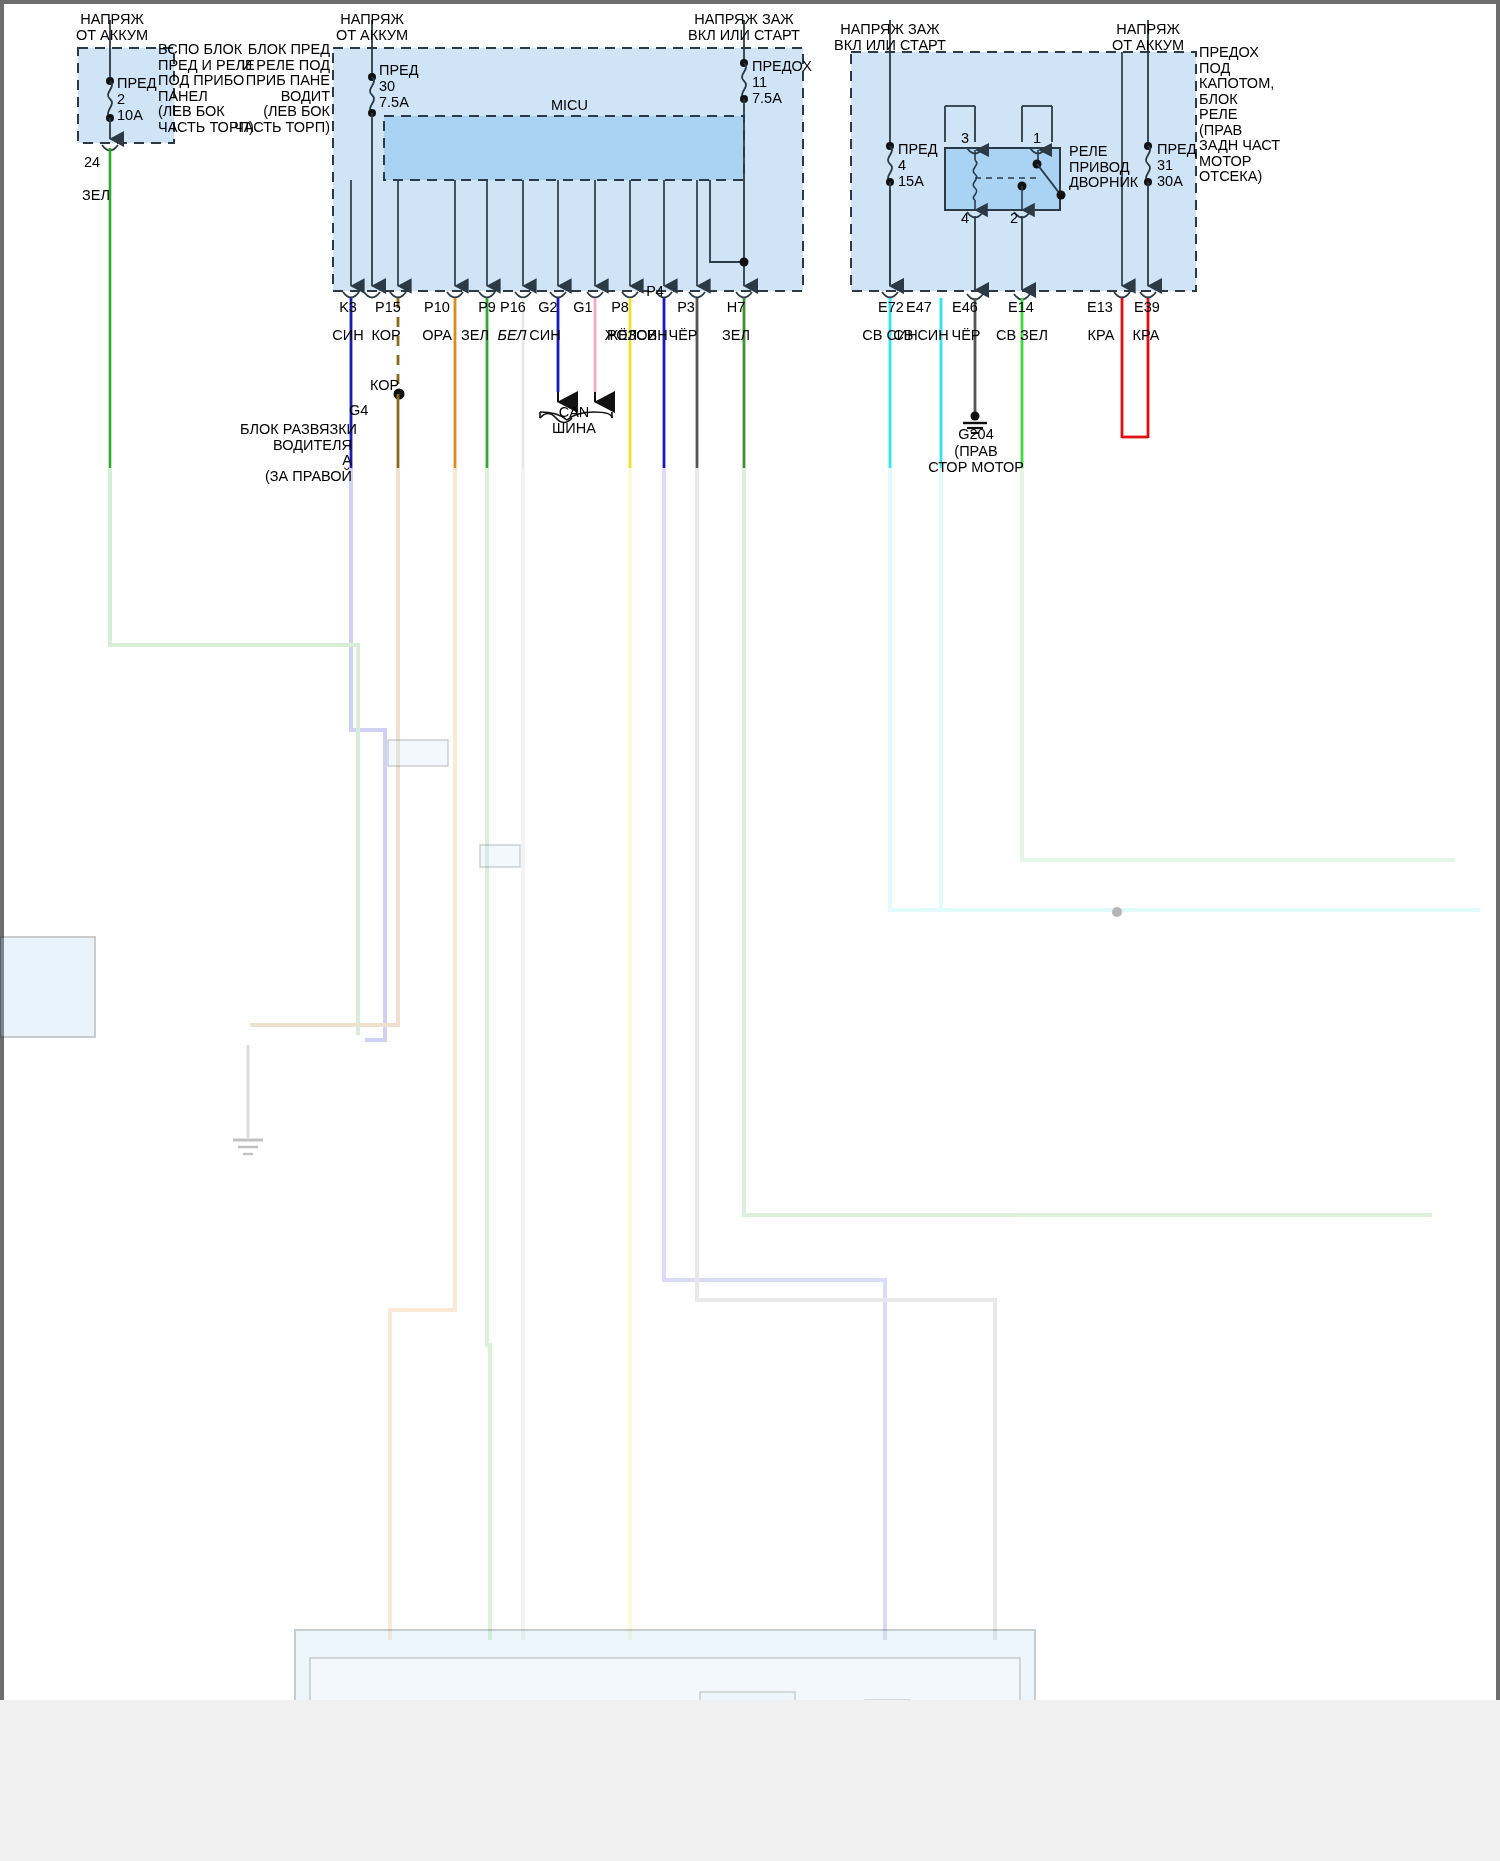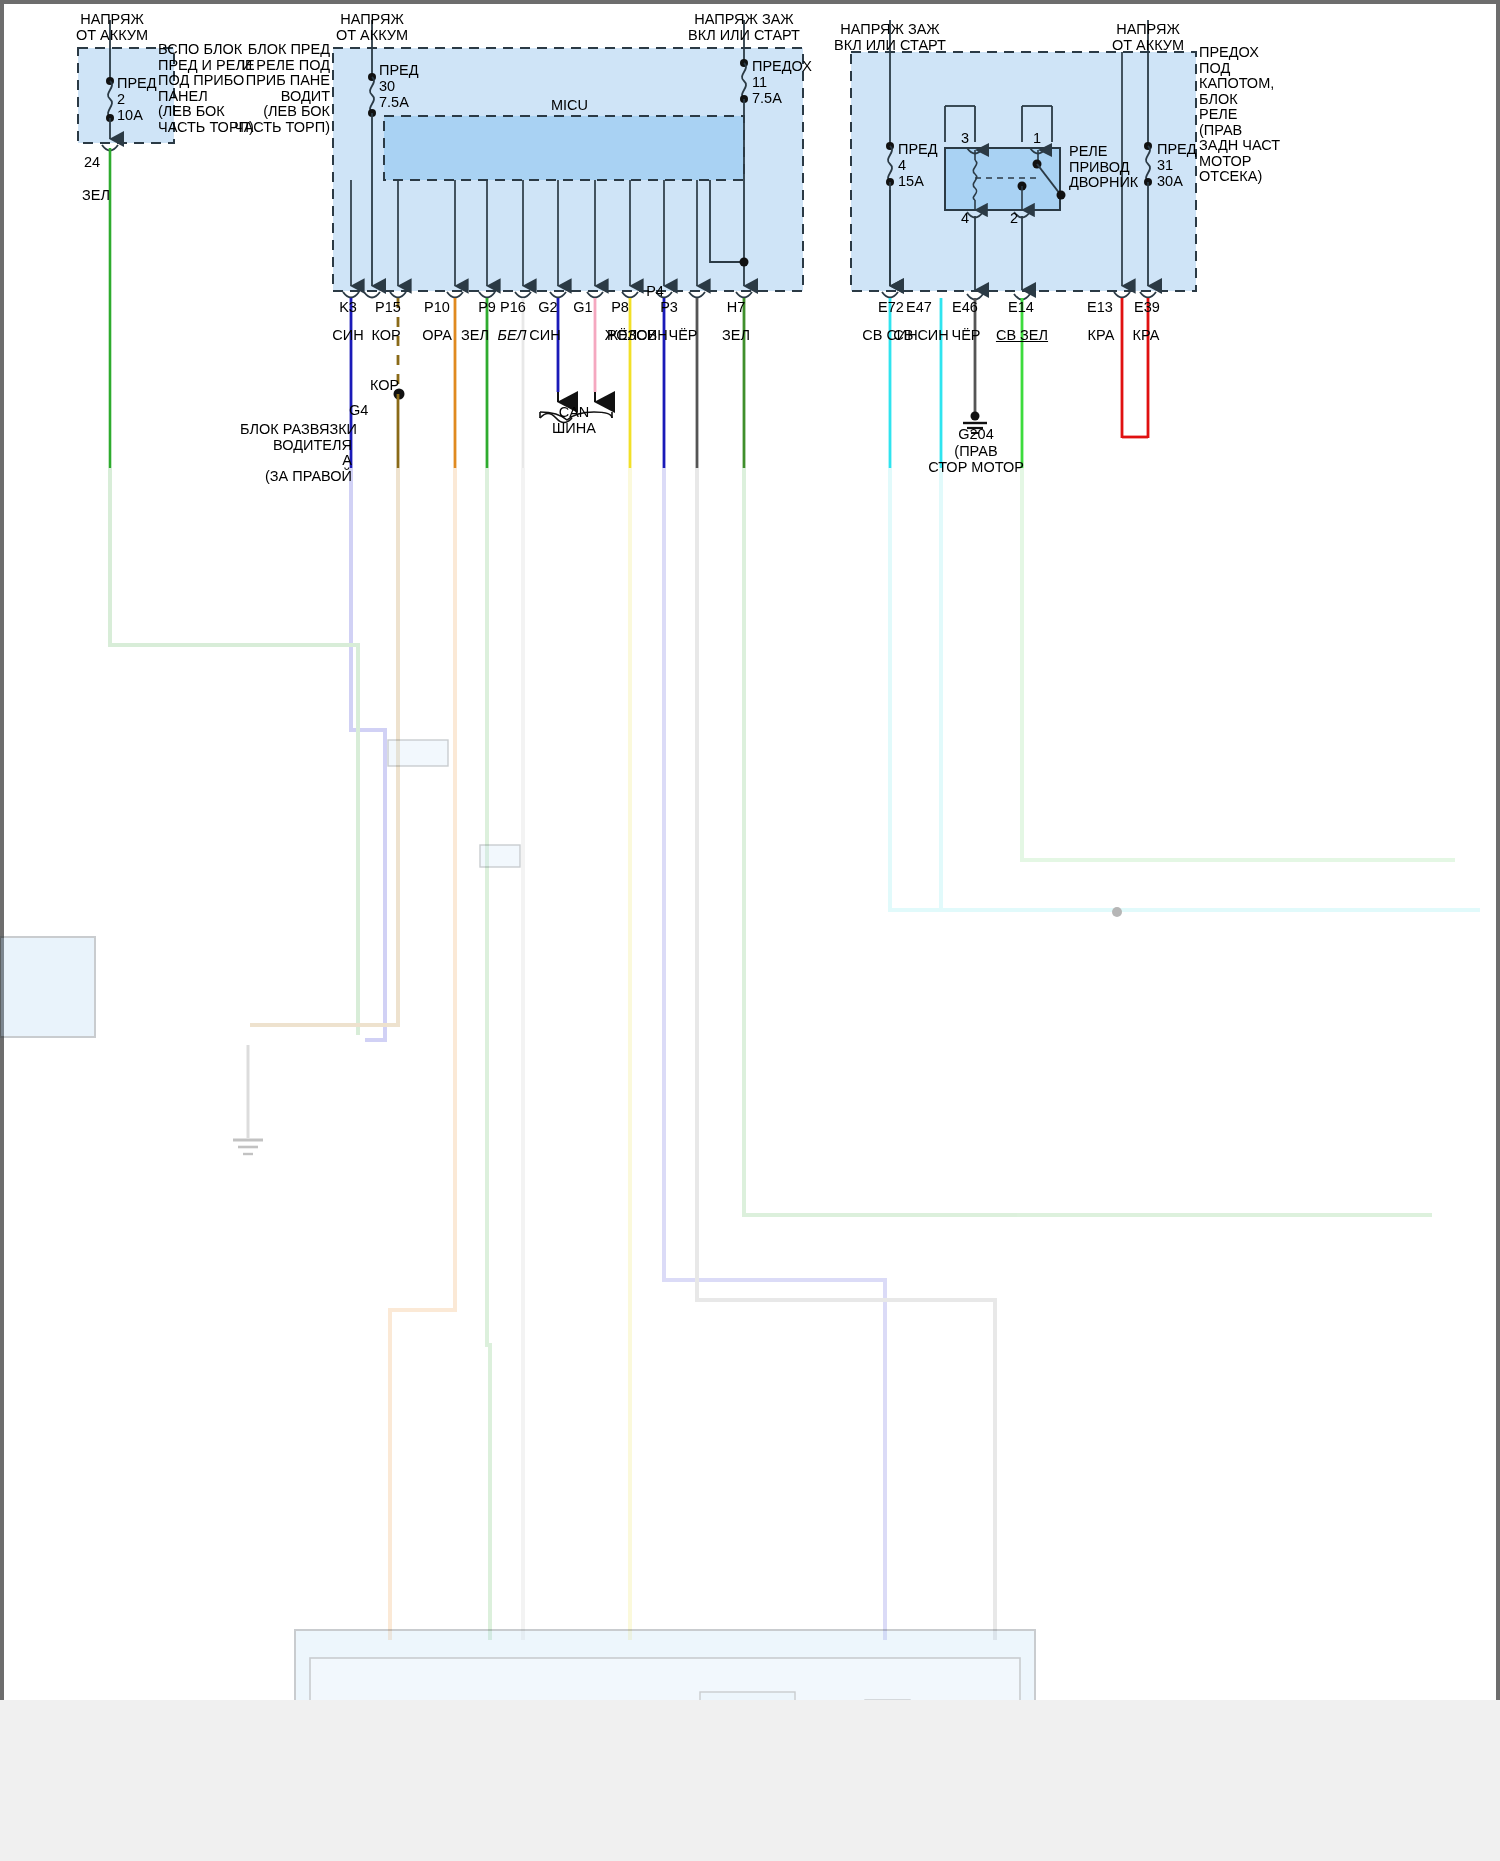"P3" div.lbl { left: 640px -> 666px; padding-left: 9px -> none }
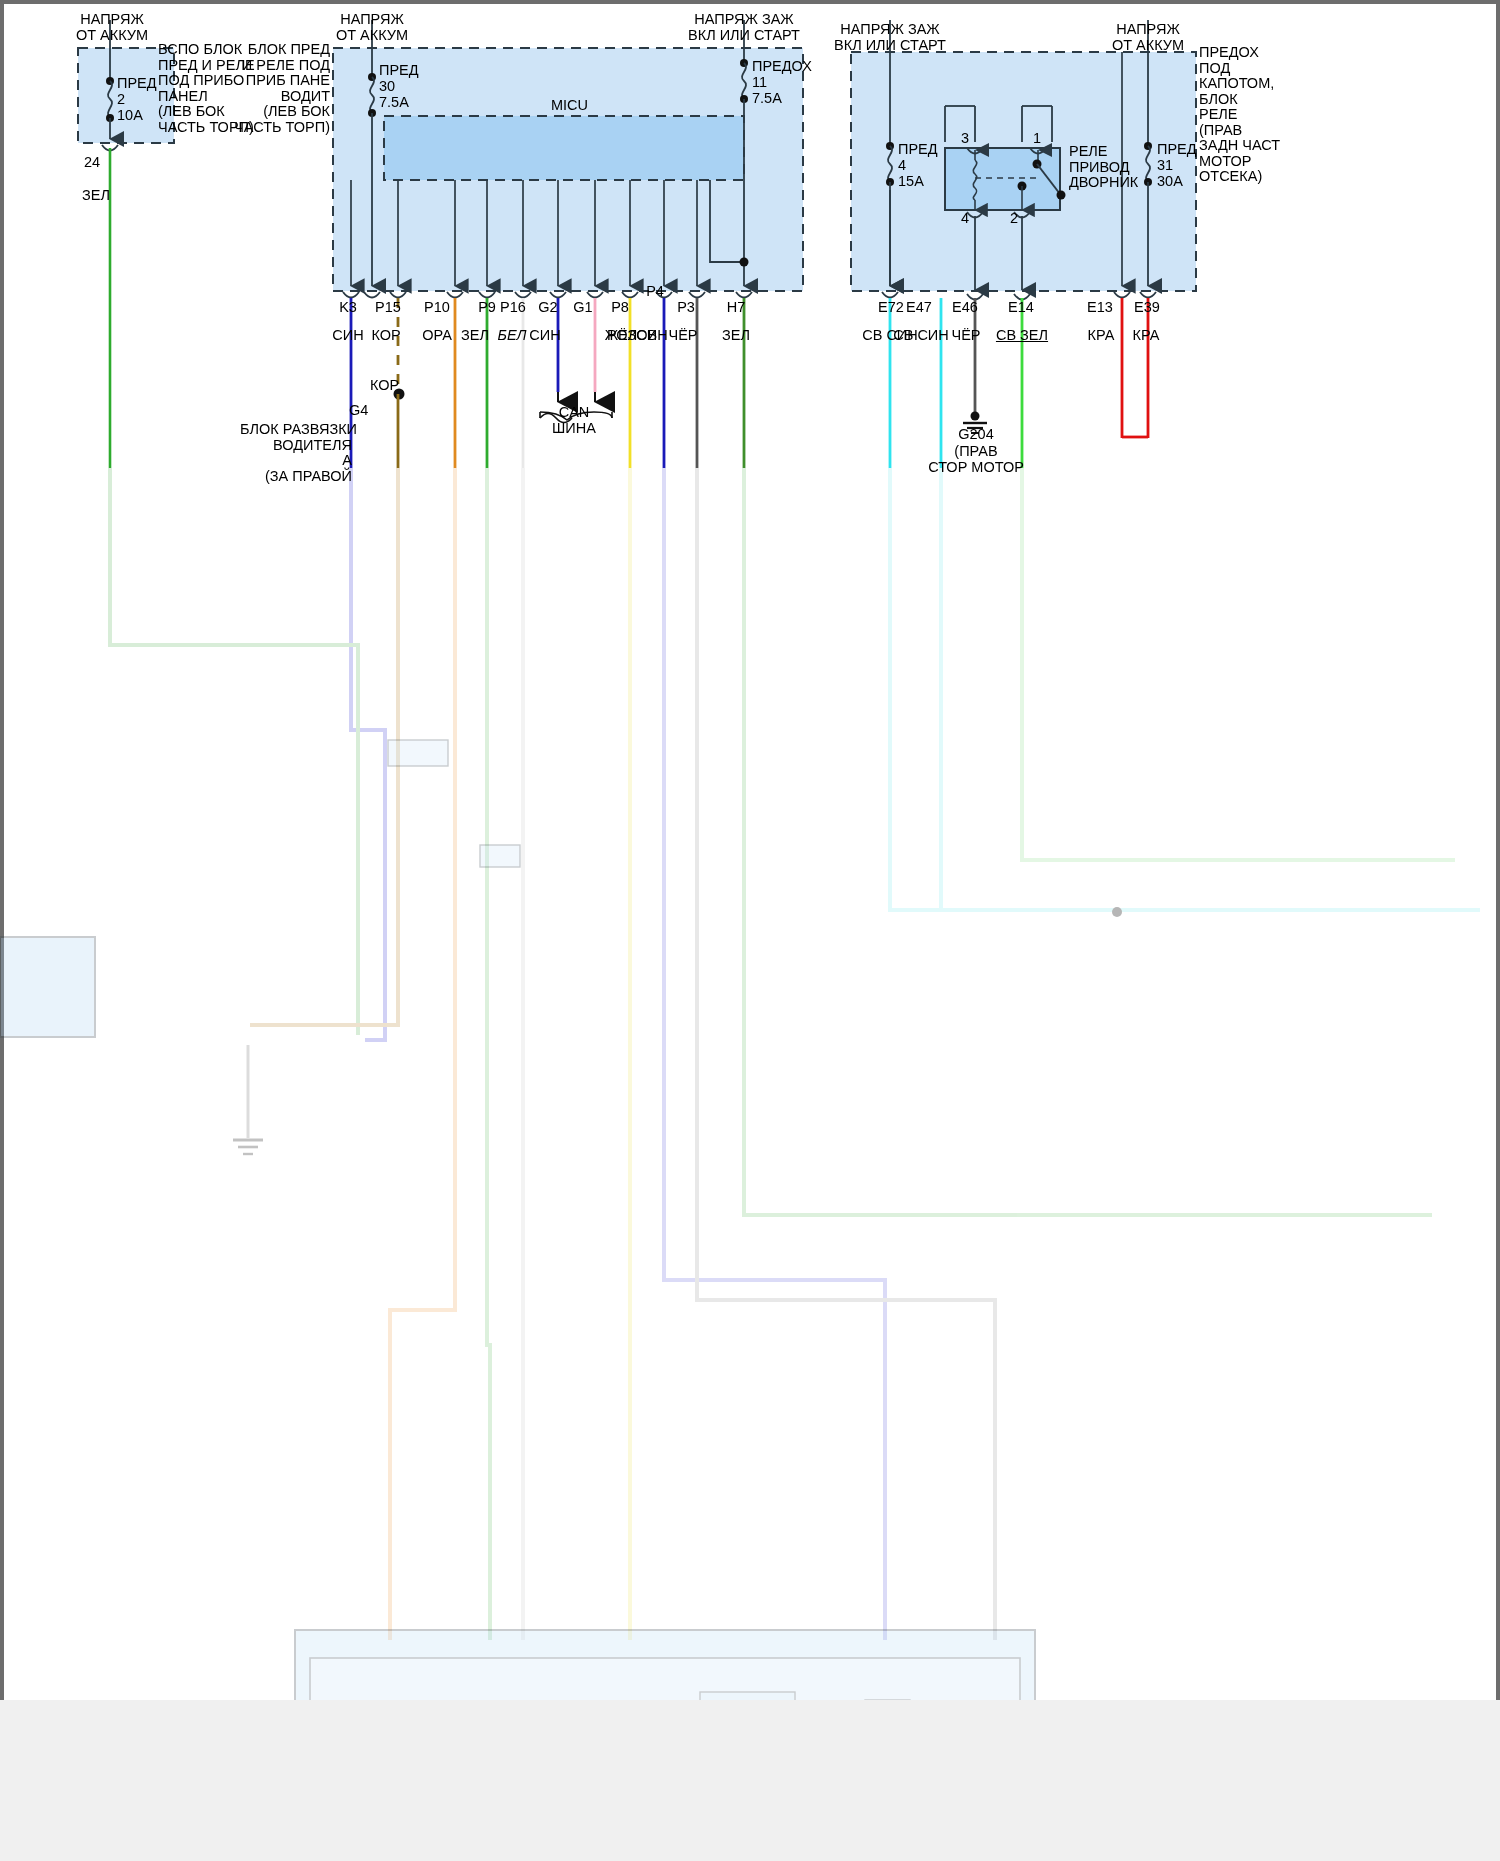"СВ ЗЕЛ" div.lbl { text-decoration: underline -> none }
